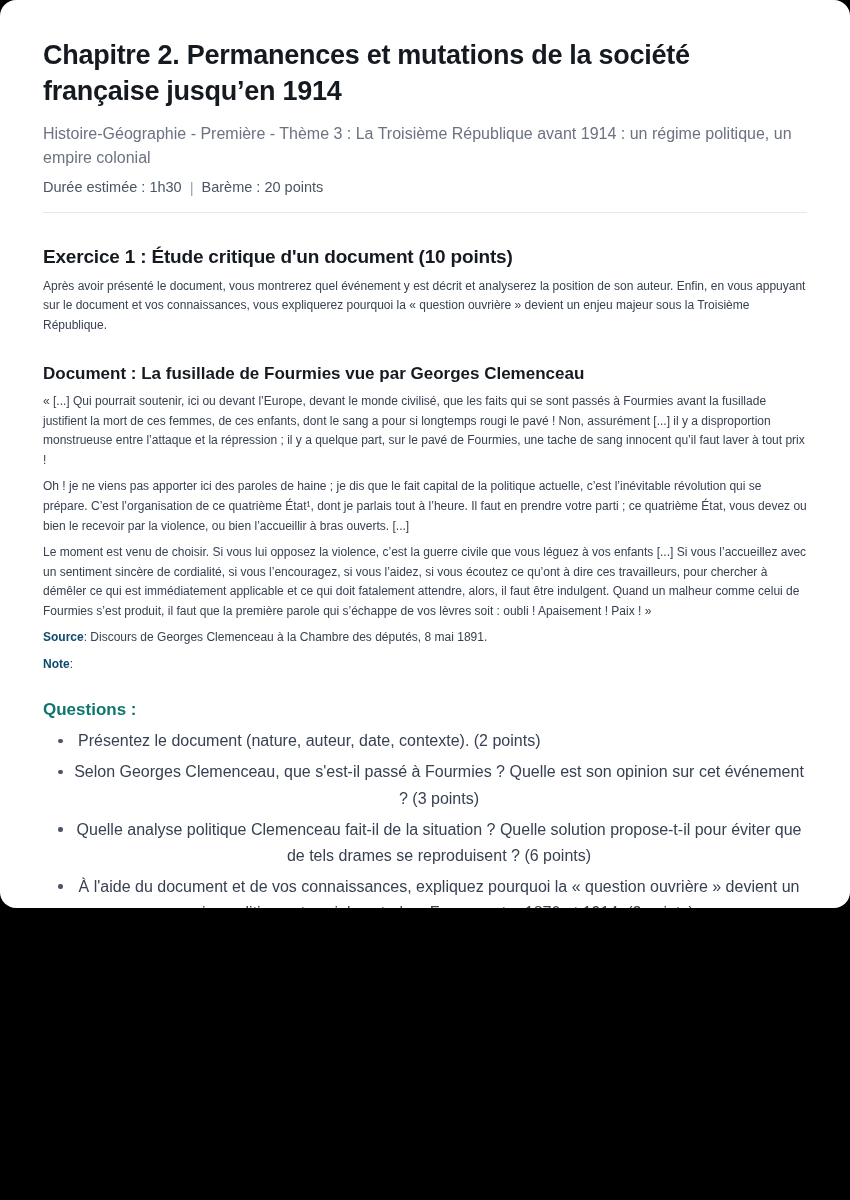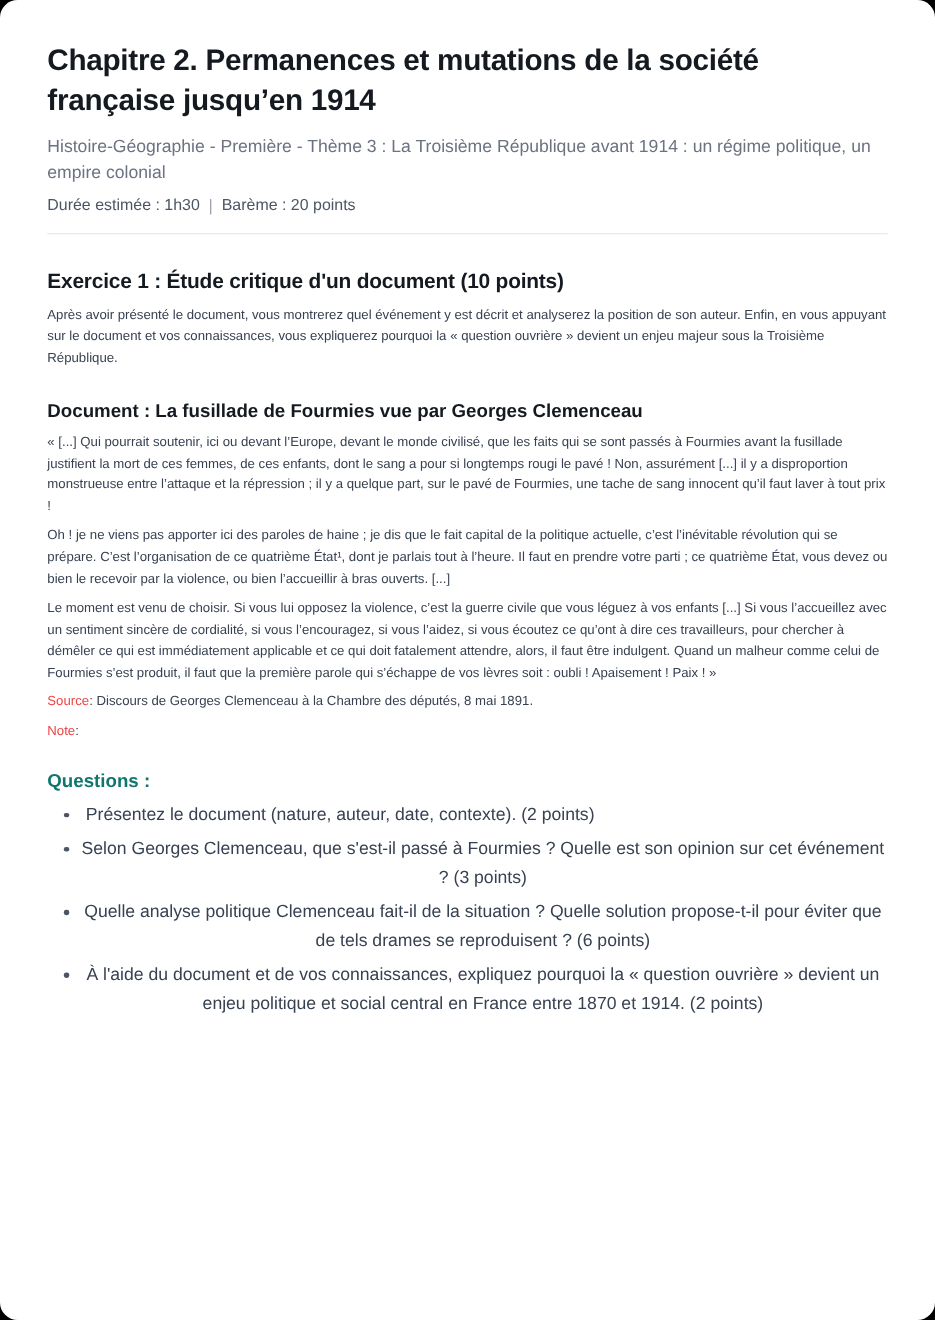"Chapitre 2. Permanences et mutations" .card { height: 1200px -> 908px }
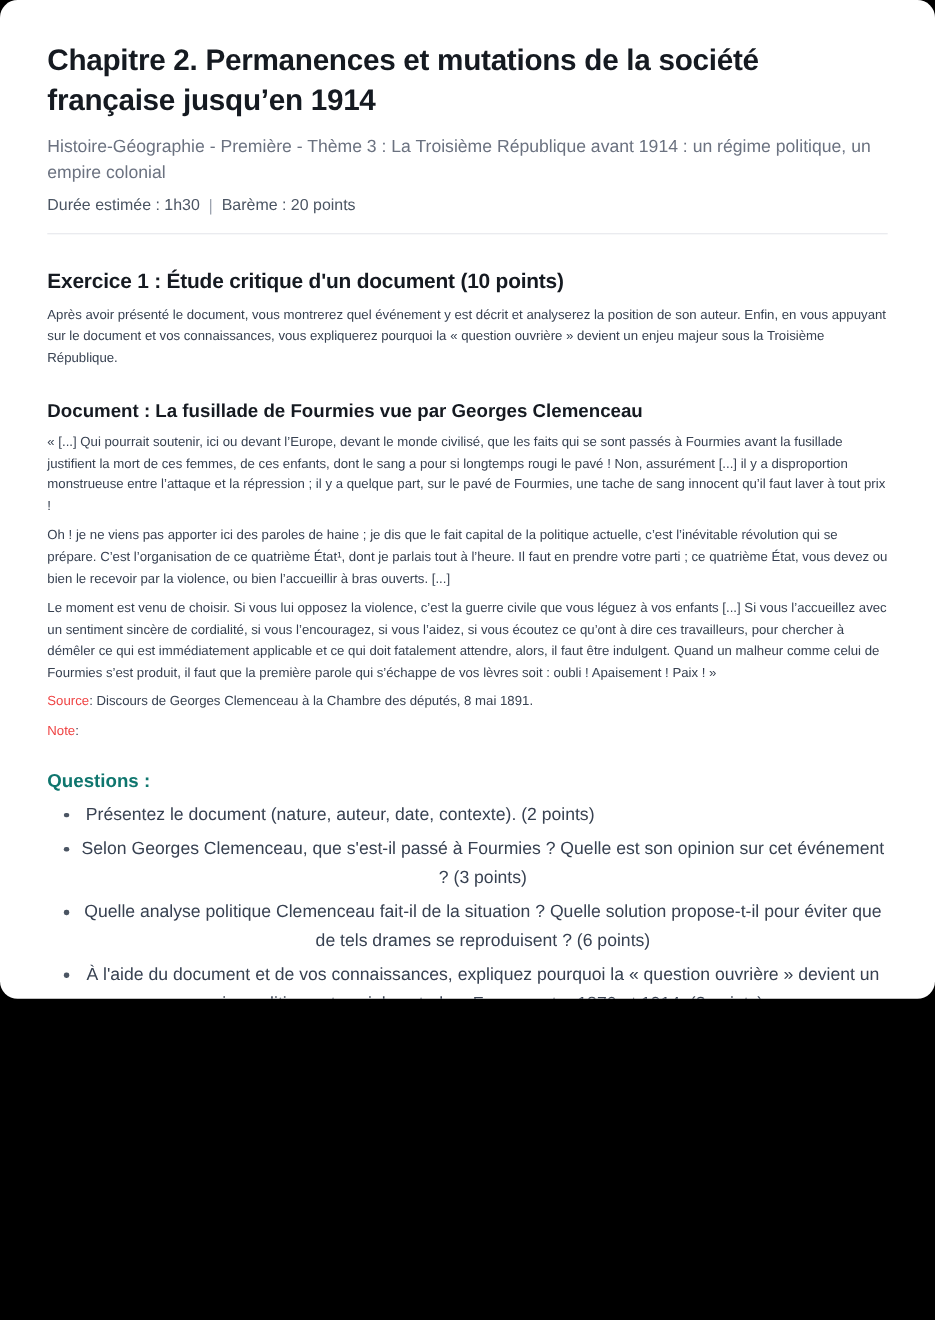"Source" .bold-label { color: #ef4444 -> #0c4a6e; font-weight: 400 -> 700 }
